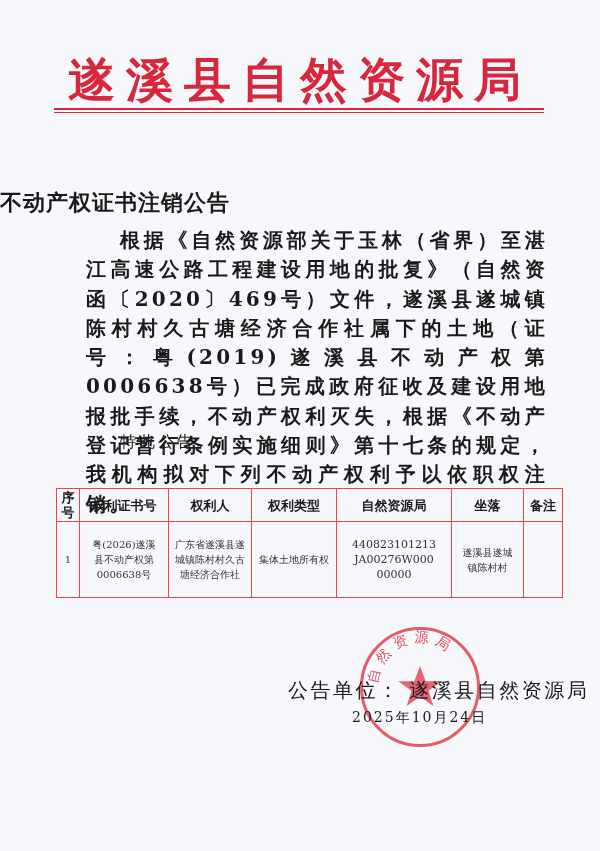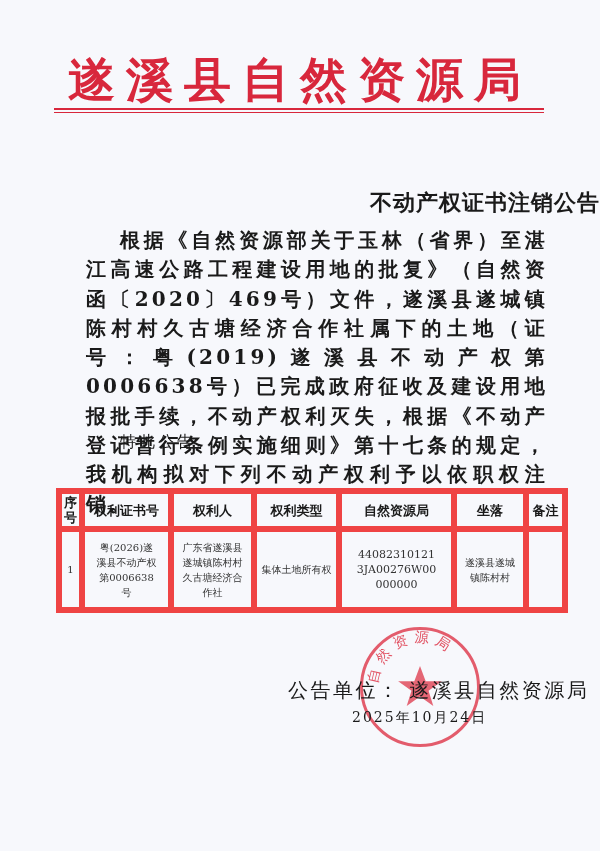"不动产权证书注销公告" .doc-title { text-align: right -> left }
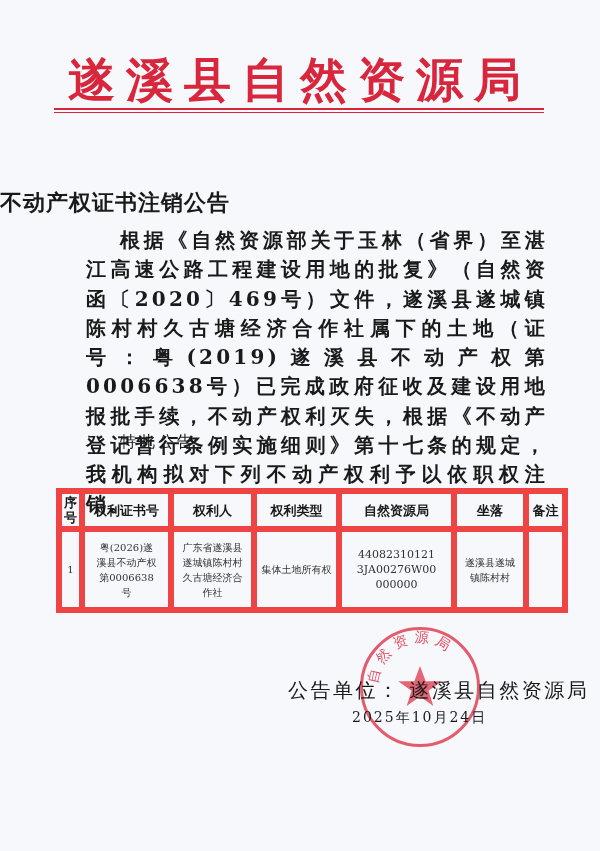"序号" table.notice th, table.notice td { border: 6px solid #ef4444 -> 1px solid #ef4444 }
